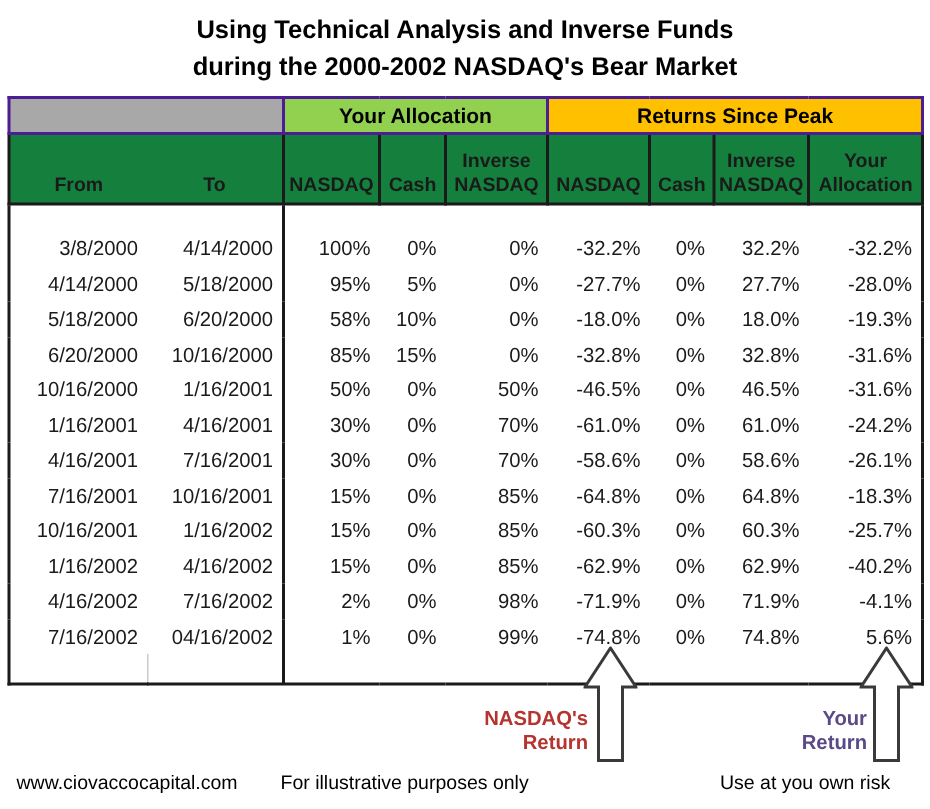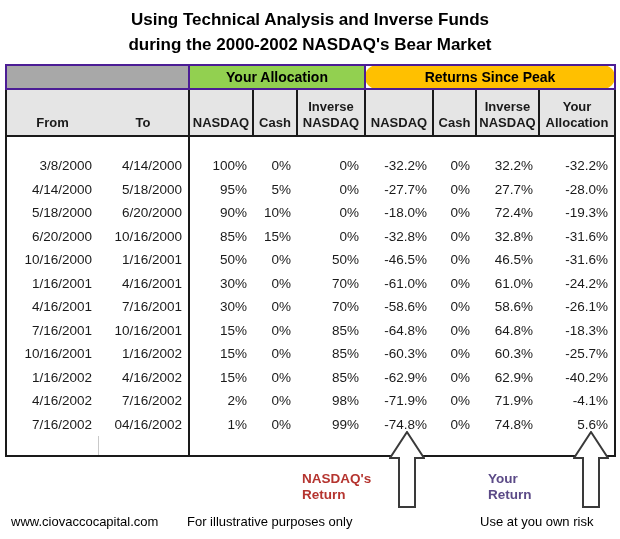"Returns Since Peak" td.band-orange { border-radius: 12px -> none }
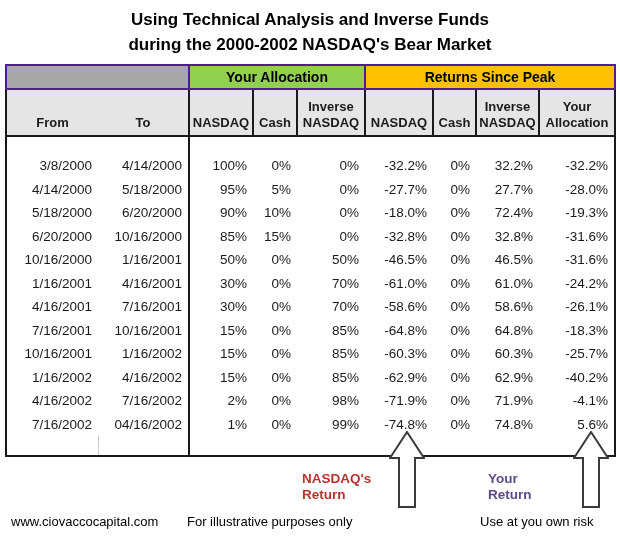"Inverse" tr.colhead td { background: #e5e5e5 -> #15803d }
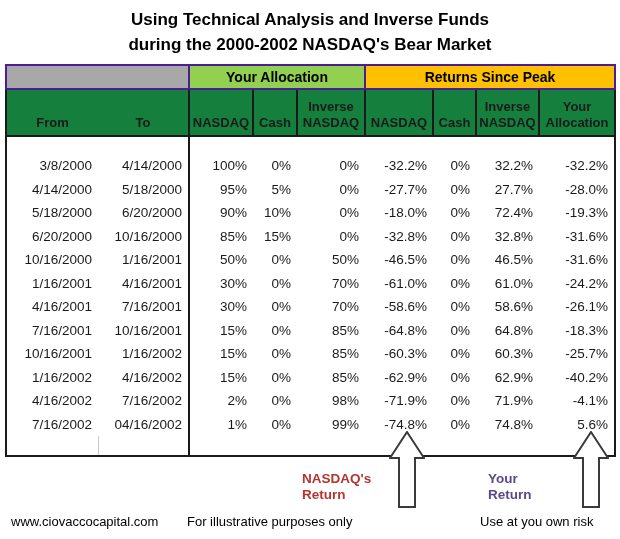"90%" td { text: 90% -> 58% }
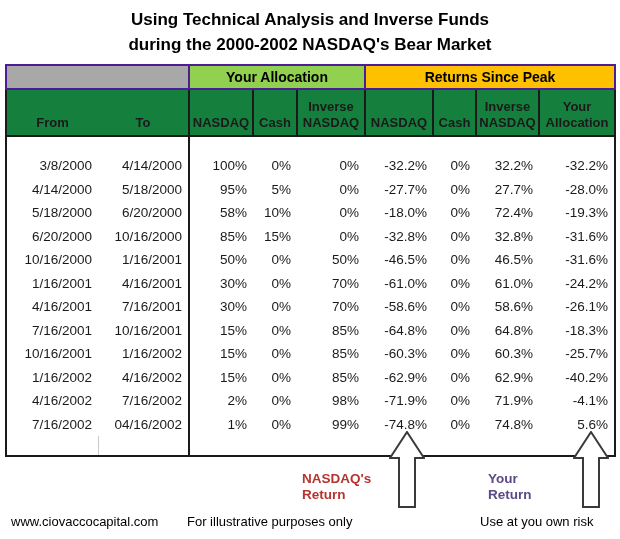"72.4%" td { text: 72.4% -> 18.0% }
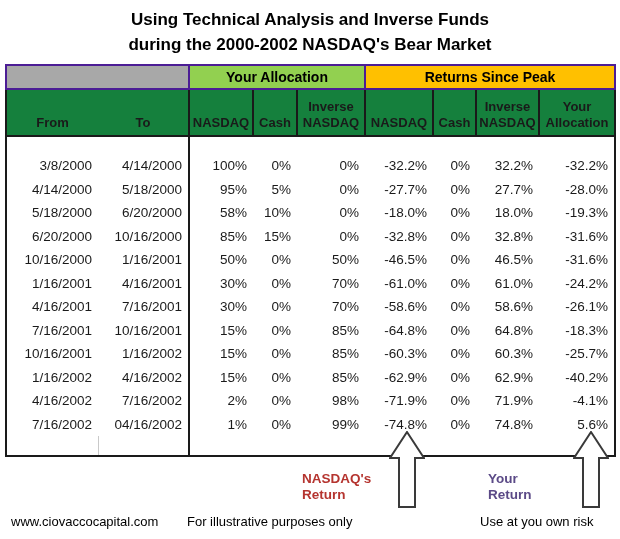"NASDAQ's" .callout { text-align: left -> right }
